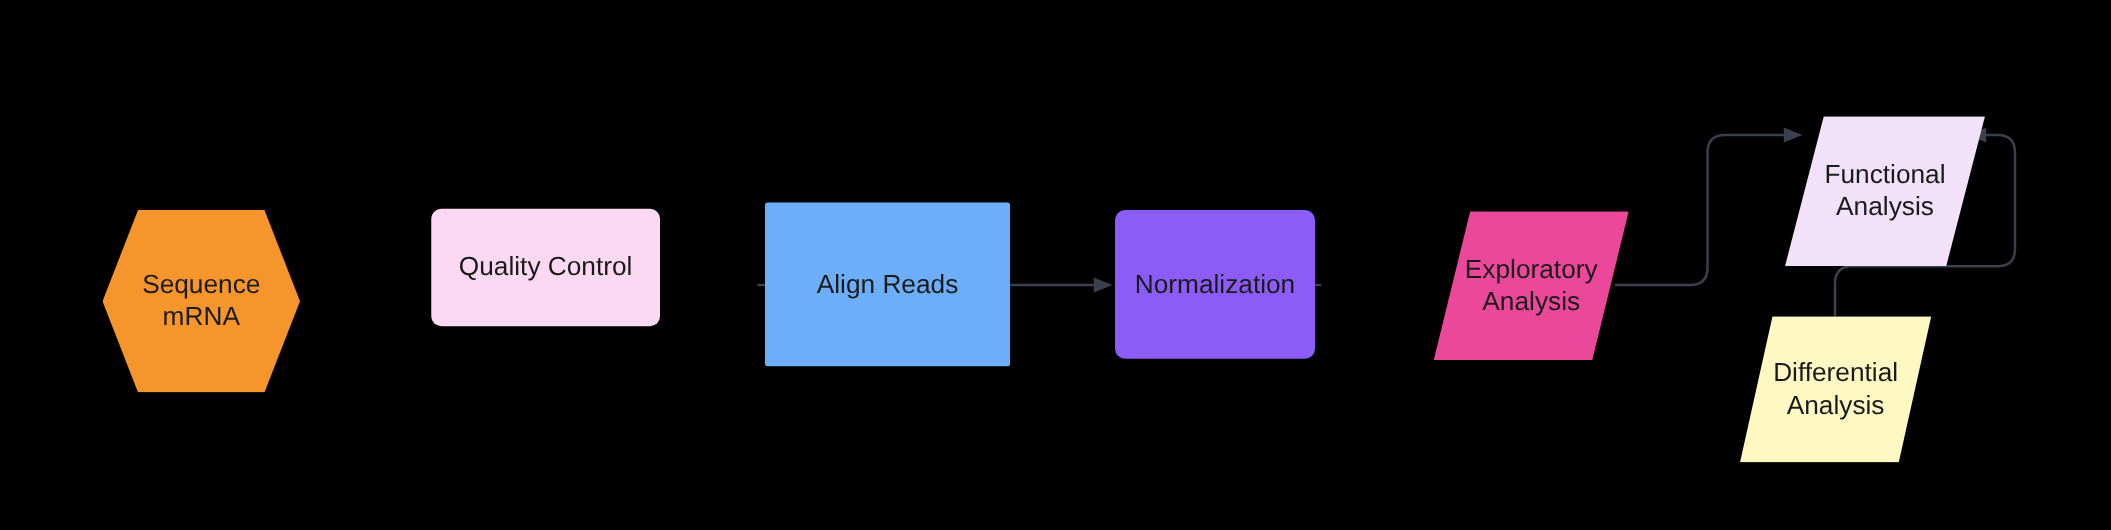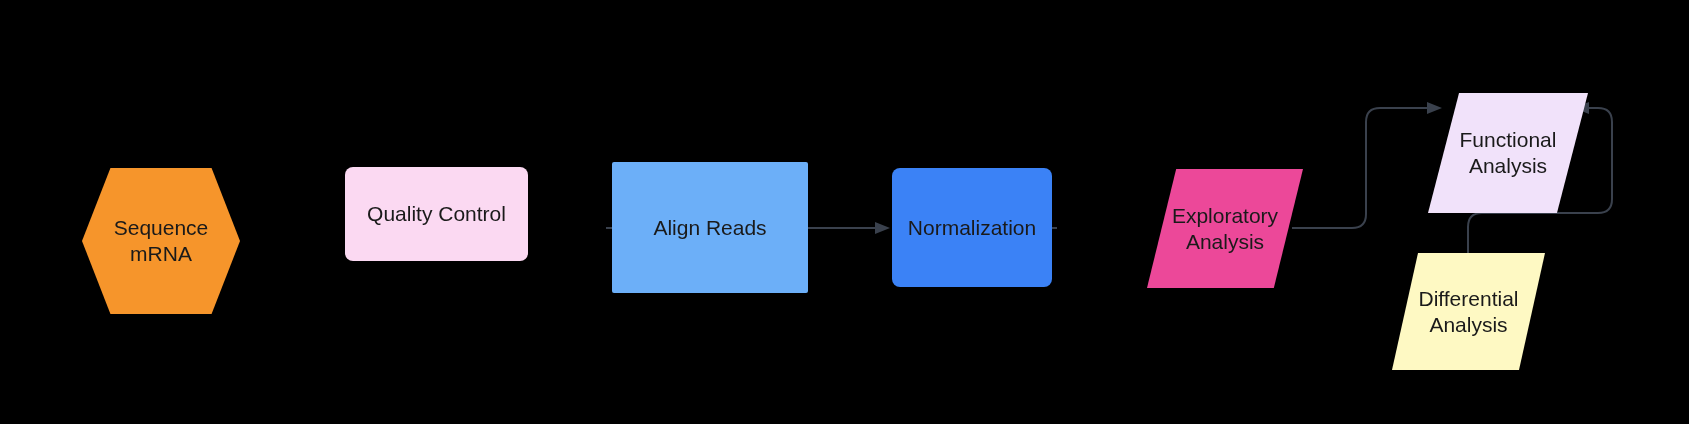"Normalization" div.node { background-color: #3b82f6 -> #8b5cf6 }
